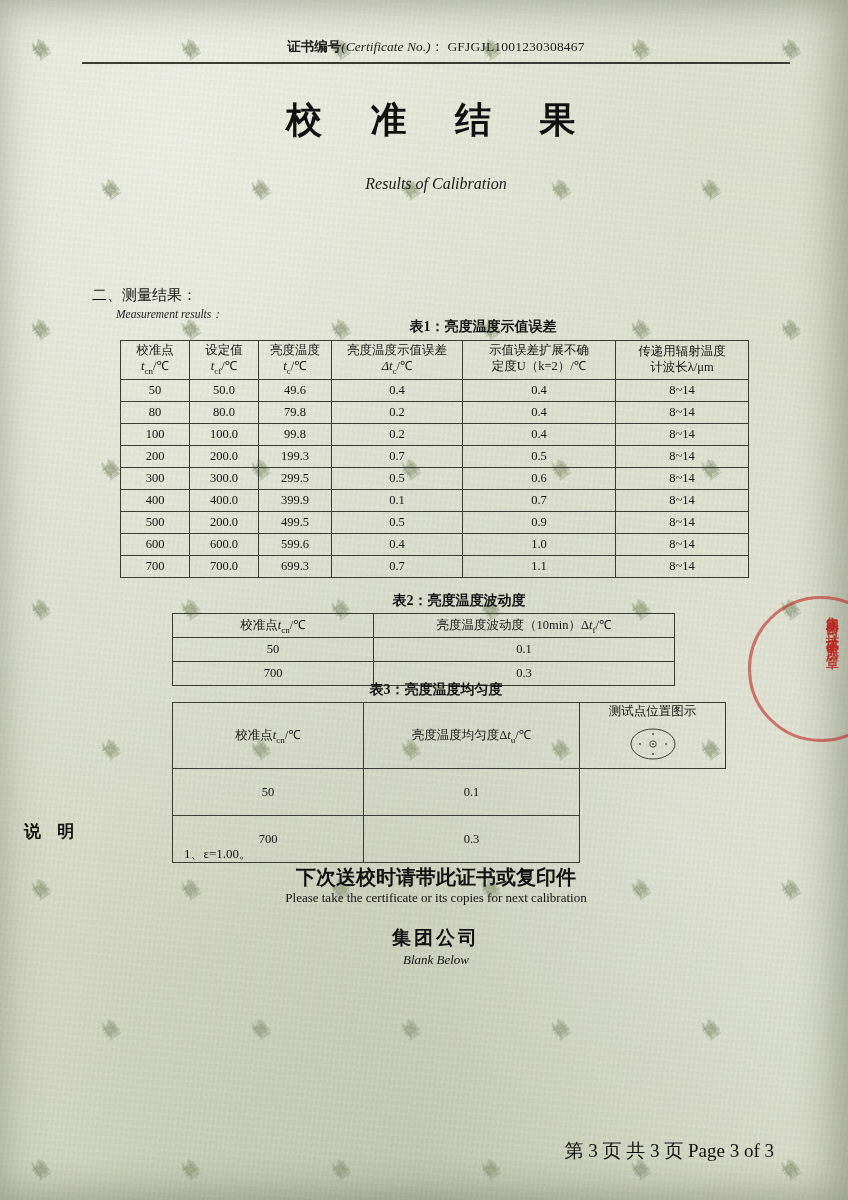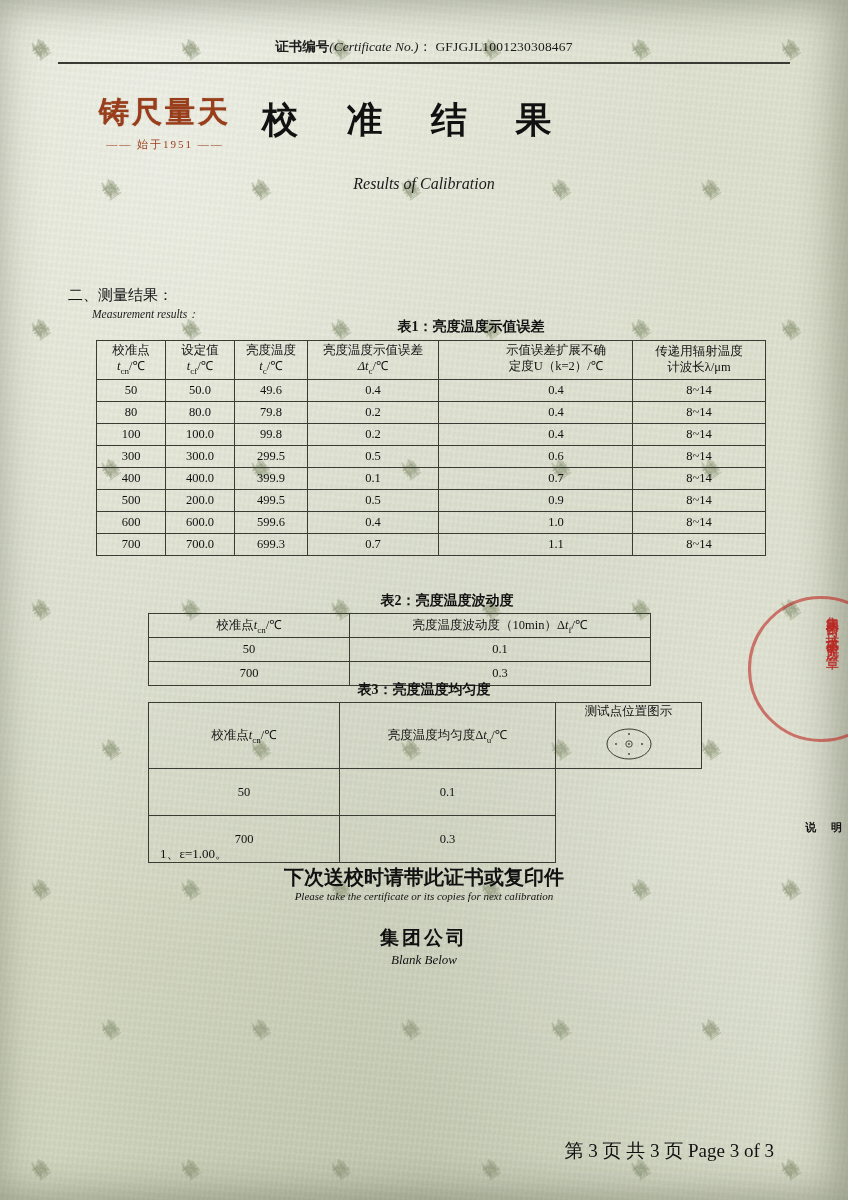"证书编号(Certificate No.)：" .content { margin-left: none -> 24px }
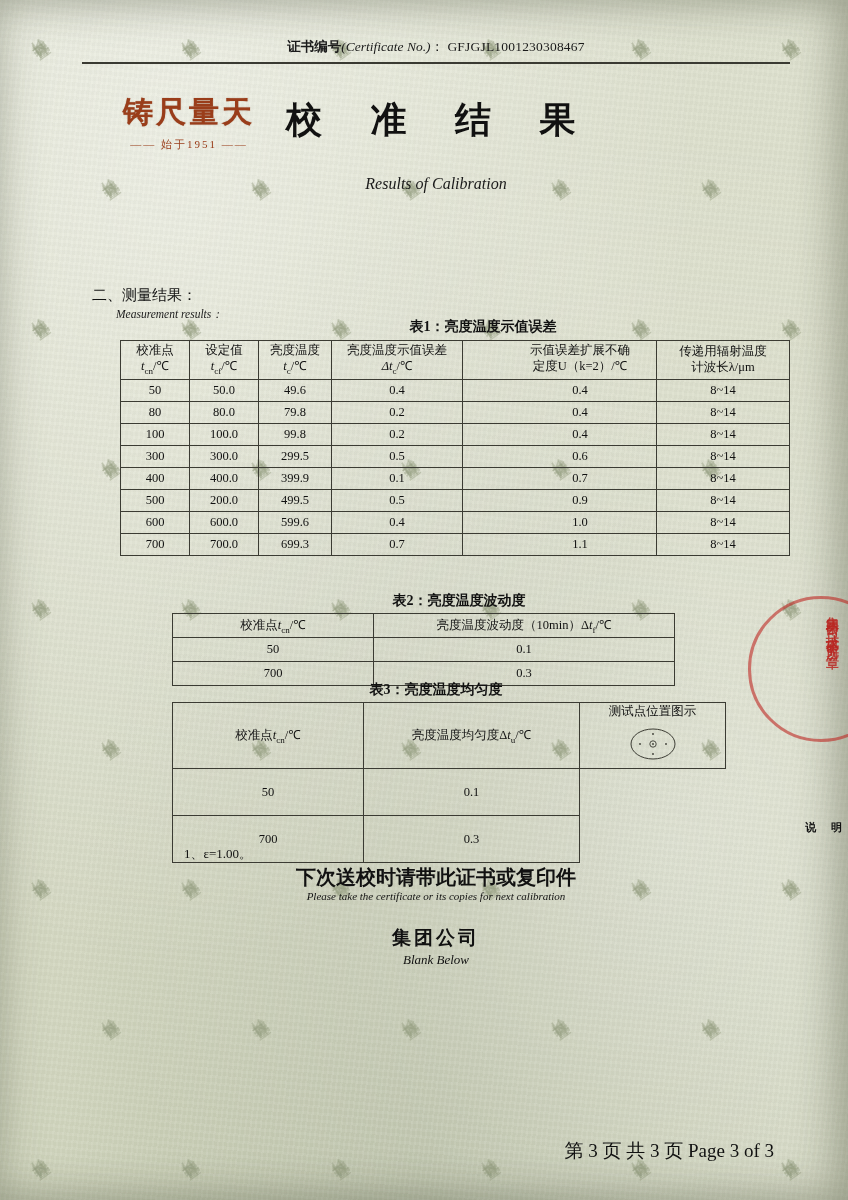"铸尺量天" div.logo { html: <div> <div>铸尺量天</div> <div>—— 始于1951 ——</div> </div> -> none }
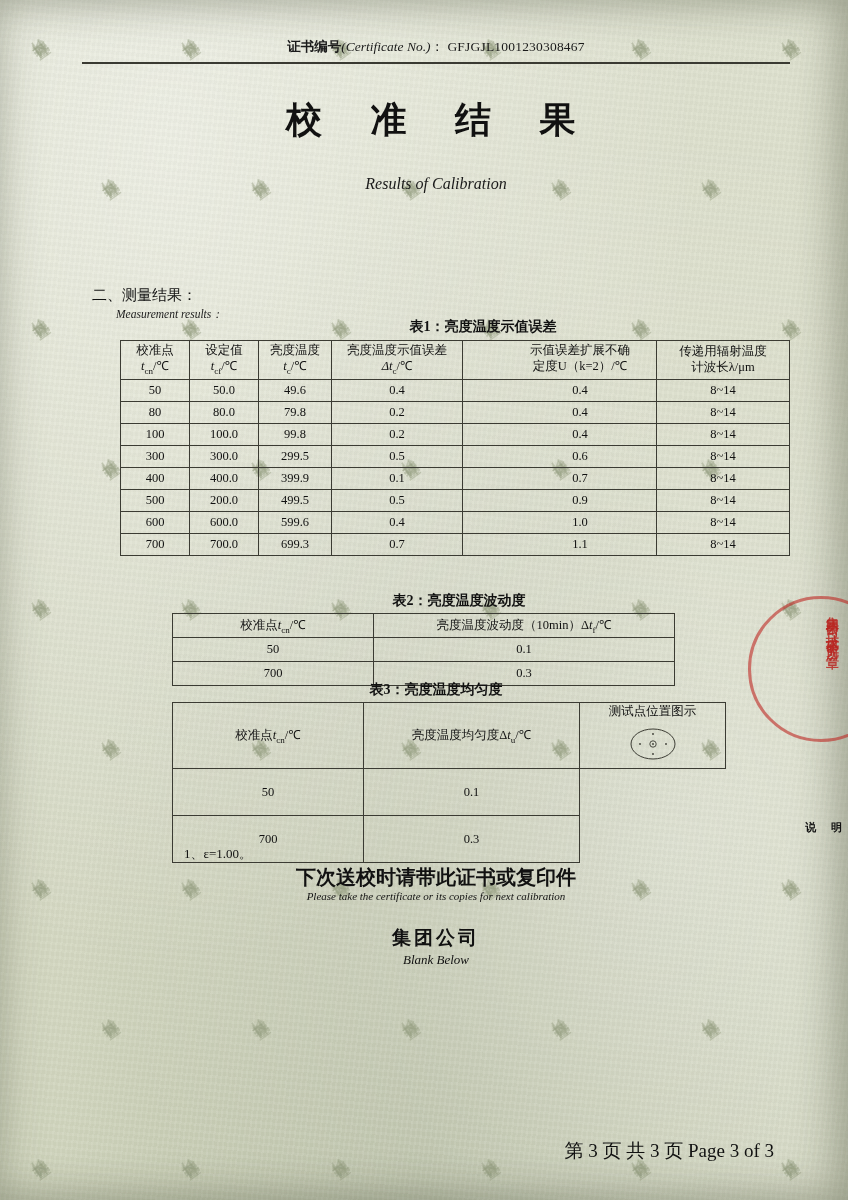"示值误差扩展不确" .t1 .c4 { padding-left: 41px -> none }
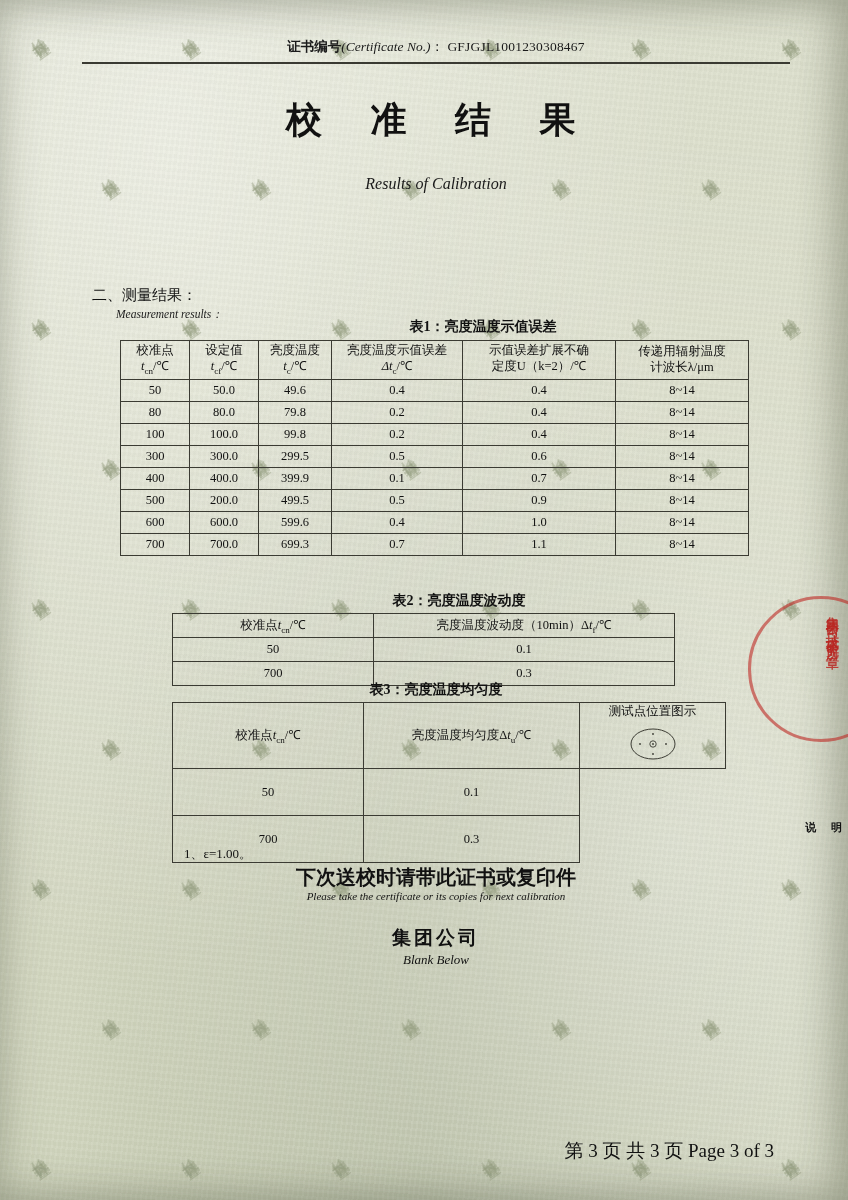"200" tr { html: none -> <tr> <td>200</td> <td>200.0</td> <td>199.3</td> <td>0.7</td> <td>0.5</td> <td>8~14</td> </tr> }
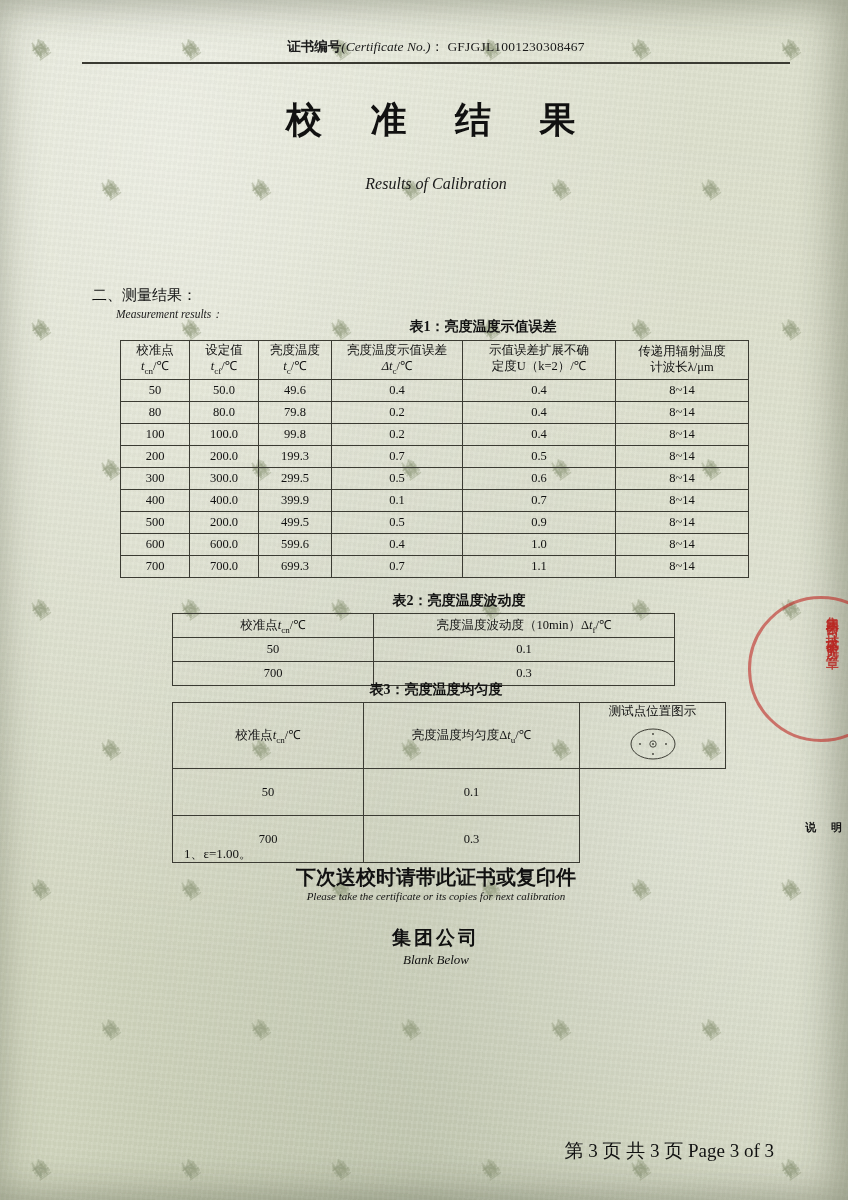"说 明" .note-title { font-size: 11px -> 17px; text-align: right -> left }
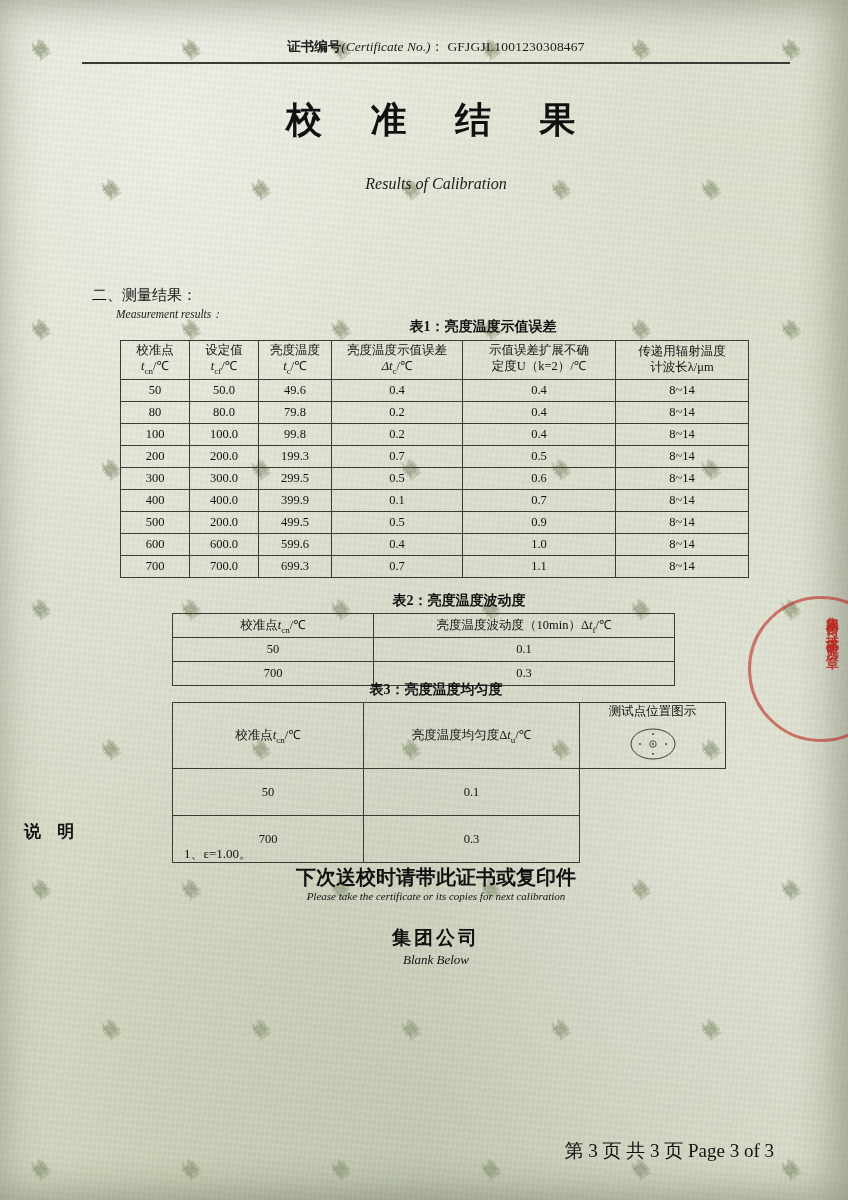"Please take the certificate or" .next-en { font-size: 11px -> 13px; font-style: italic -> none }
